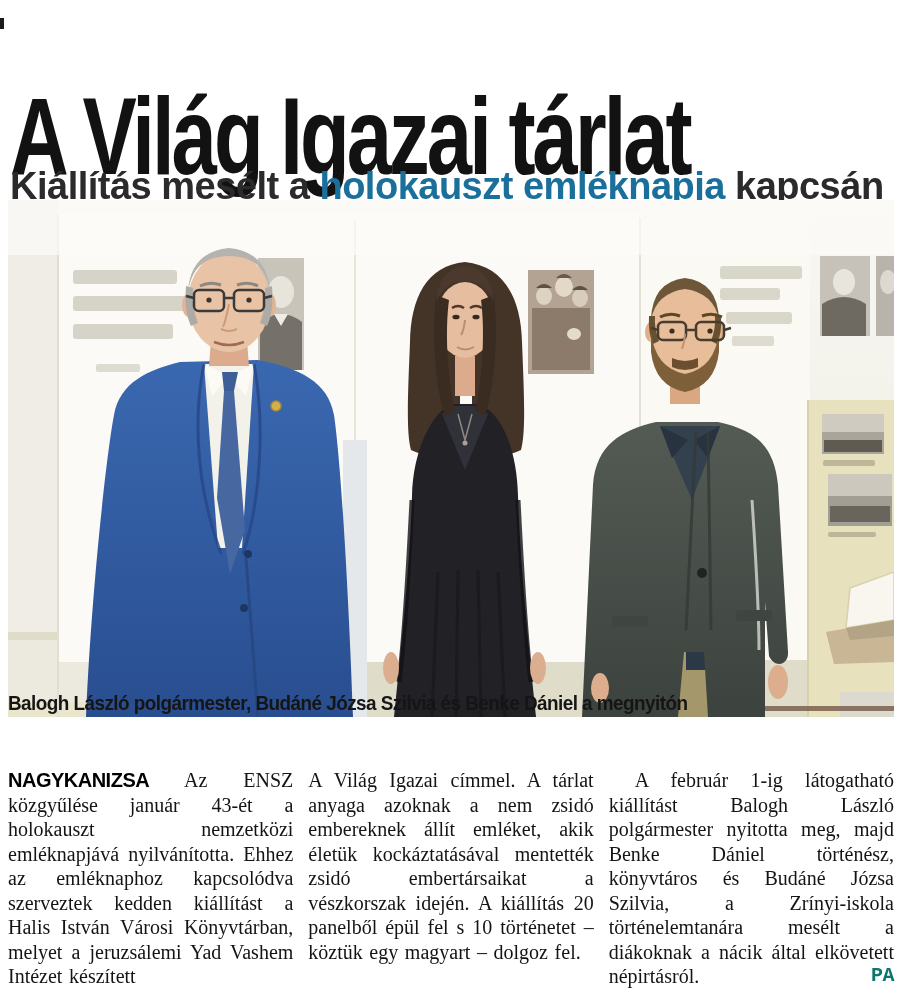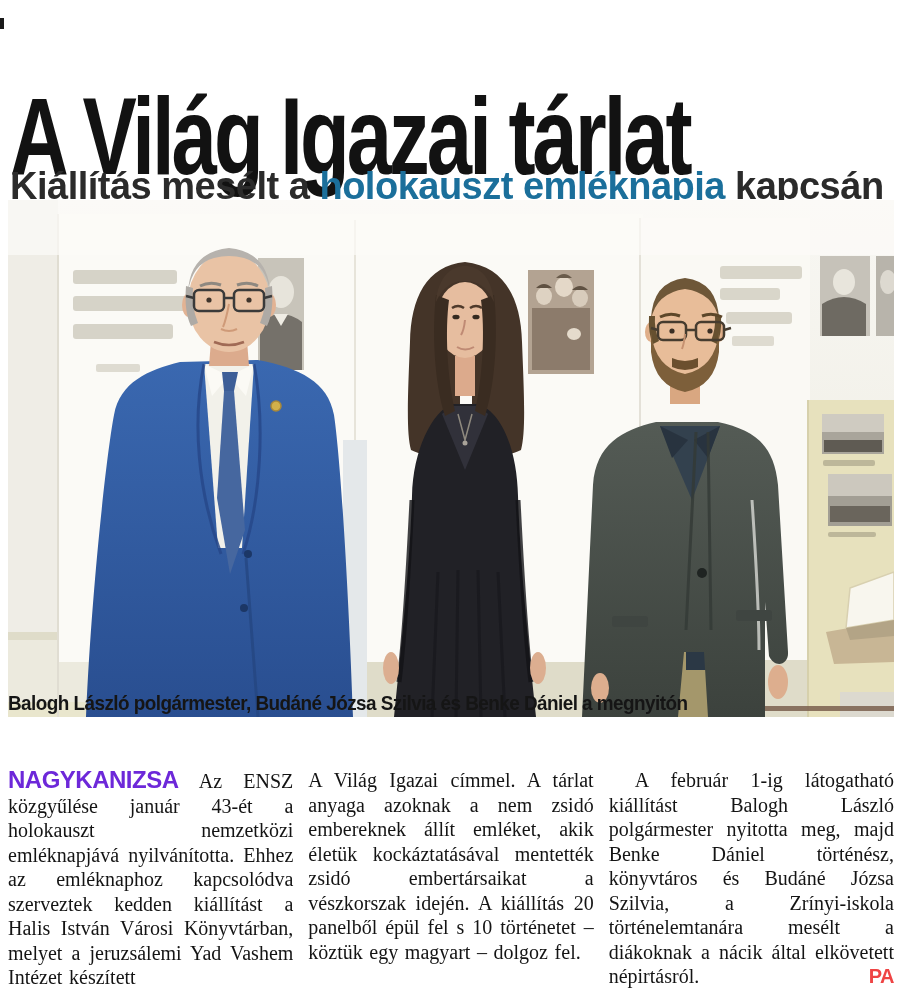"NAGYKANIZSA" .location { color: #6d28d9 -> #000000; font-size: 24px -> 20px }
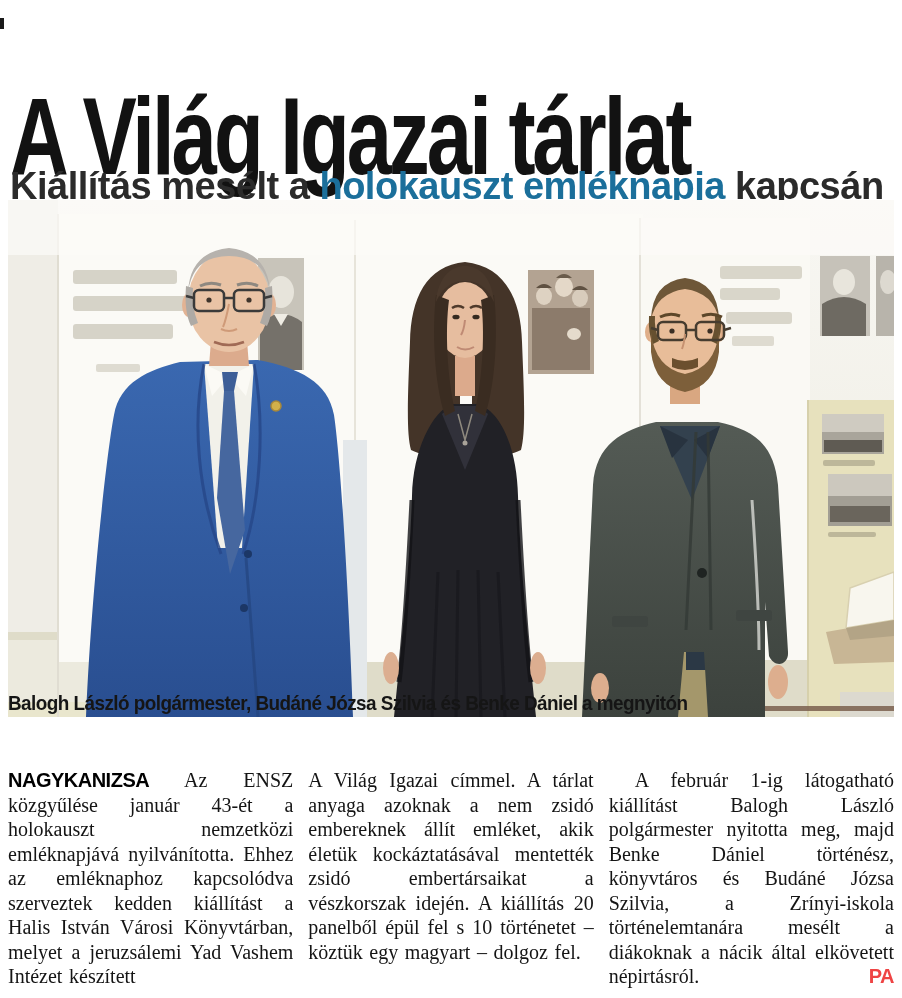"PA" .sig { color: #ef4444 -> #0f766e; font-family: Liberation Sans, sans-serif -> Liberation Mono, monospace }
